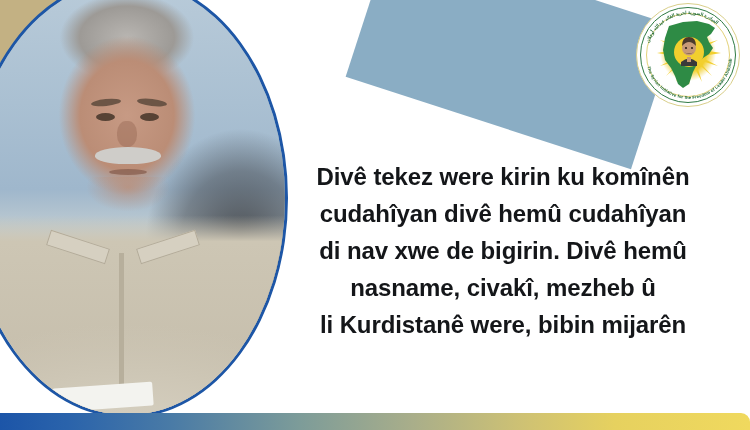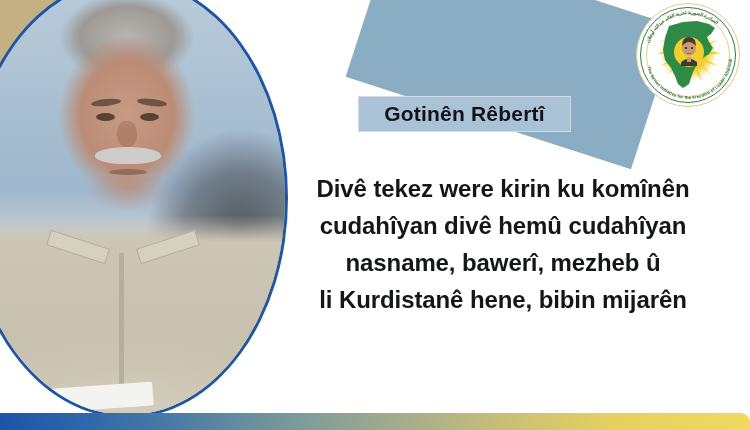"Gotinên Rêbertî" div.heading-box { html: <div> <span>Gotinên Rêbertî</span> </div> -> none }
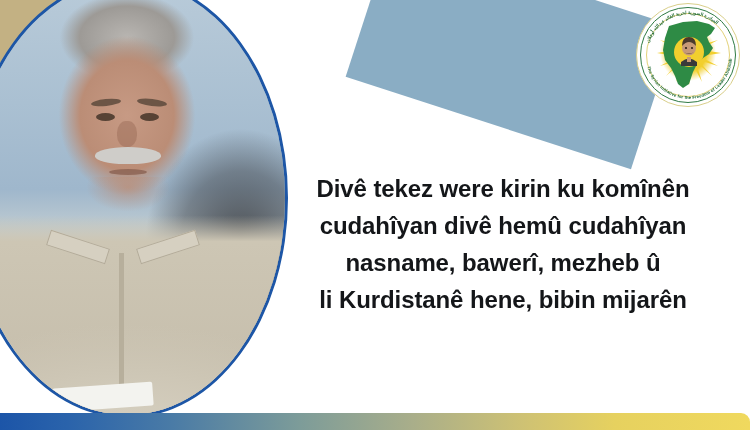"Divê tekez were kirin ku" .quote { top: 170px -> 158px }
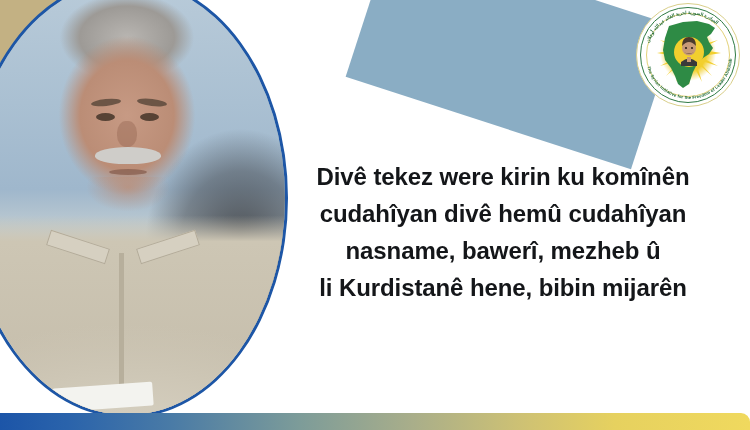"di nav xwe de bigirin." span.ln { html: none -> <span>di nav xwe de bigirin. Divê hemû</span> }
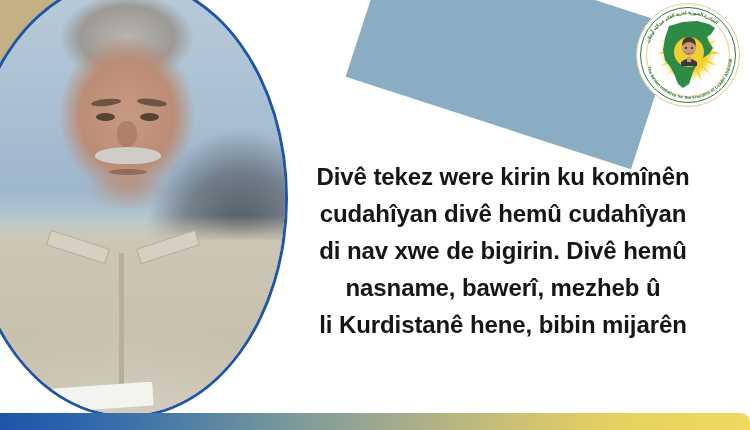"nasname, bawerî, mezheb û" span.ln { text: bawerî -> civakî }
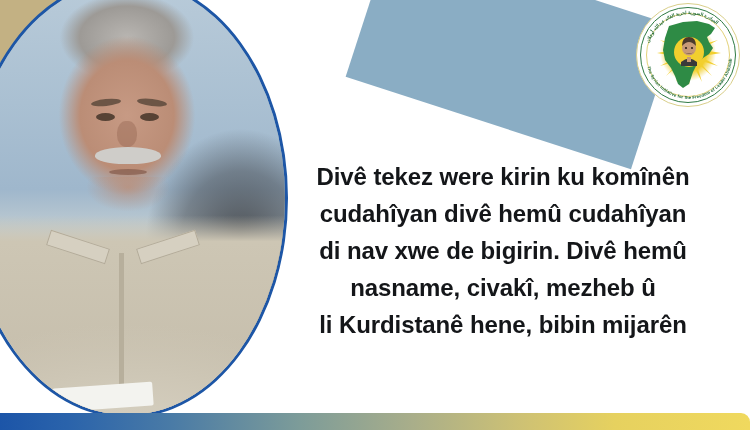"li Kurdistanê hene, bibin mijarên" span.ln { text: hene -> were }
